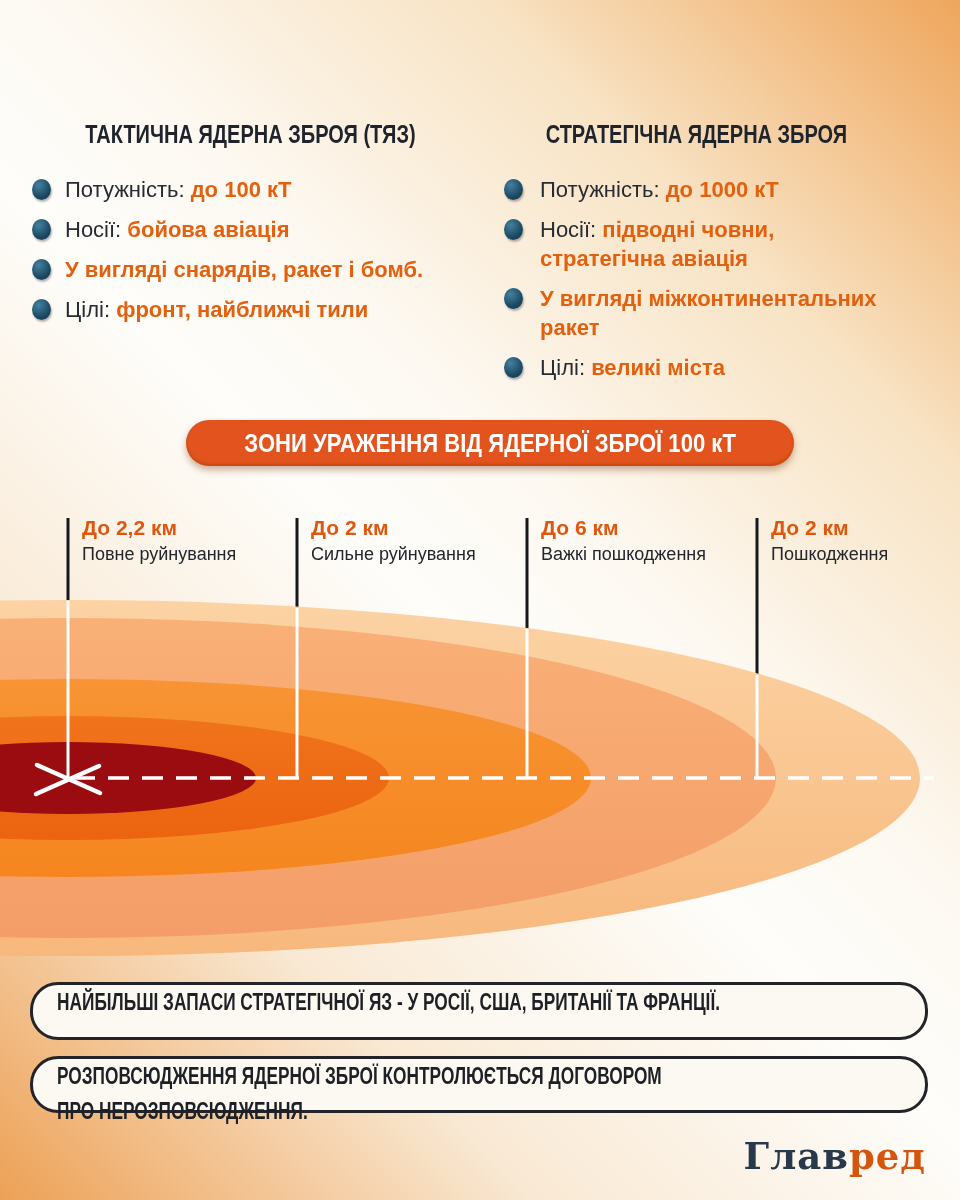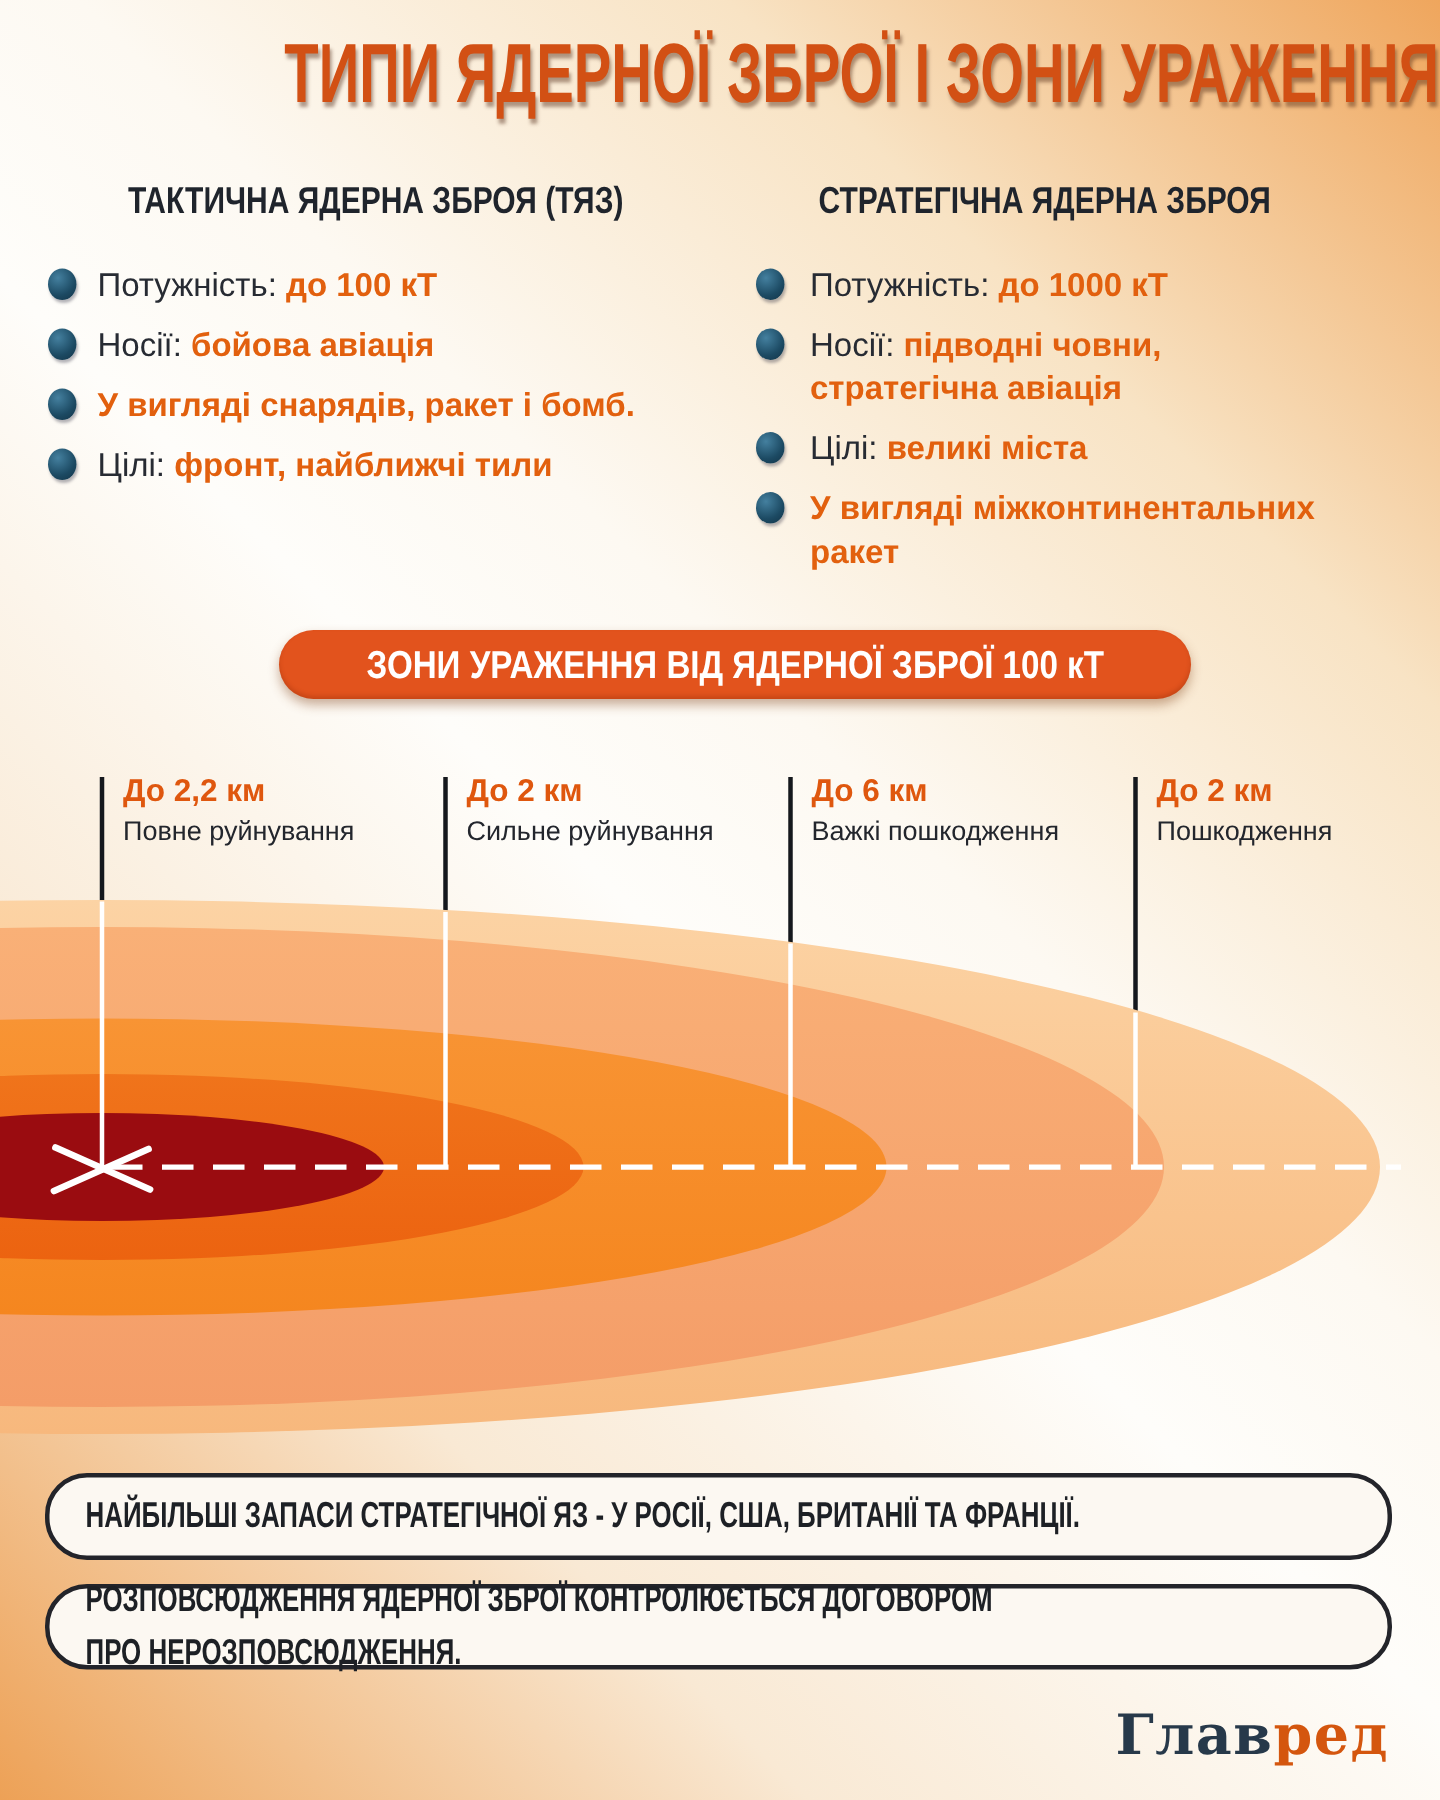"ТИПИ ЯДЕРНОЇ ЗБРОЇ І ЗОНИ" h1.title { html: <h1><span>ТИПИ ЯДЕРНОЇ ЗБРОЇ І ЗОНИ УРАЖЕННЯ</span></h1> -> none }
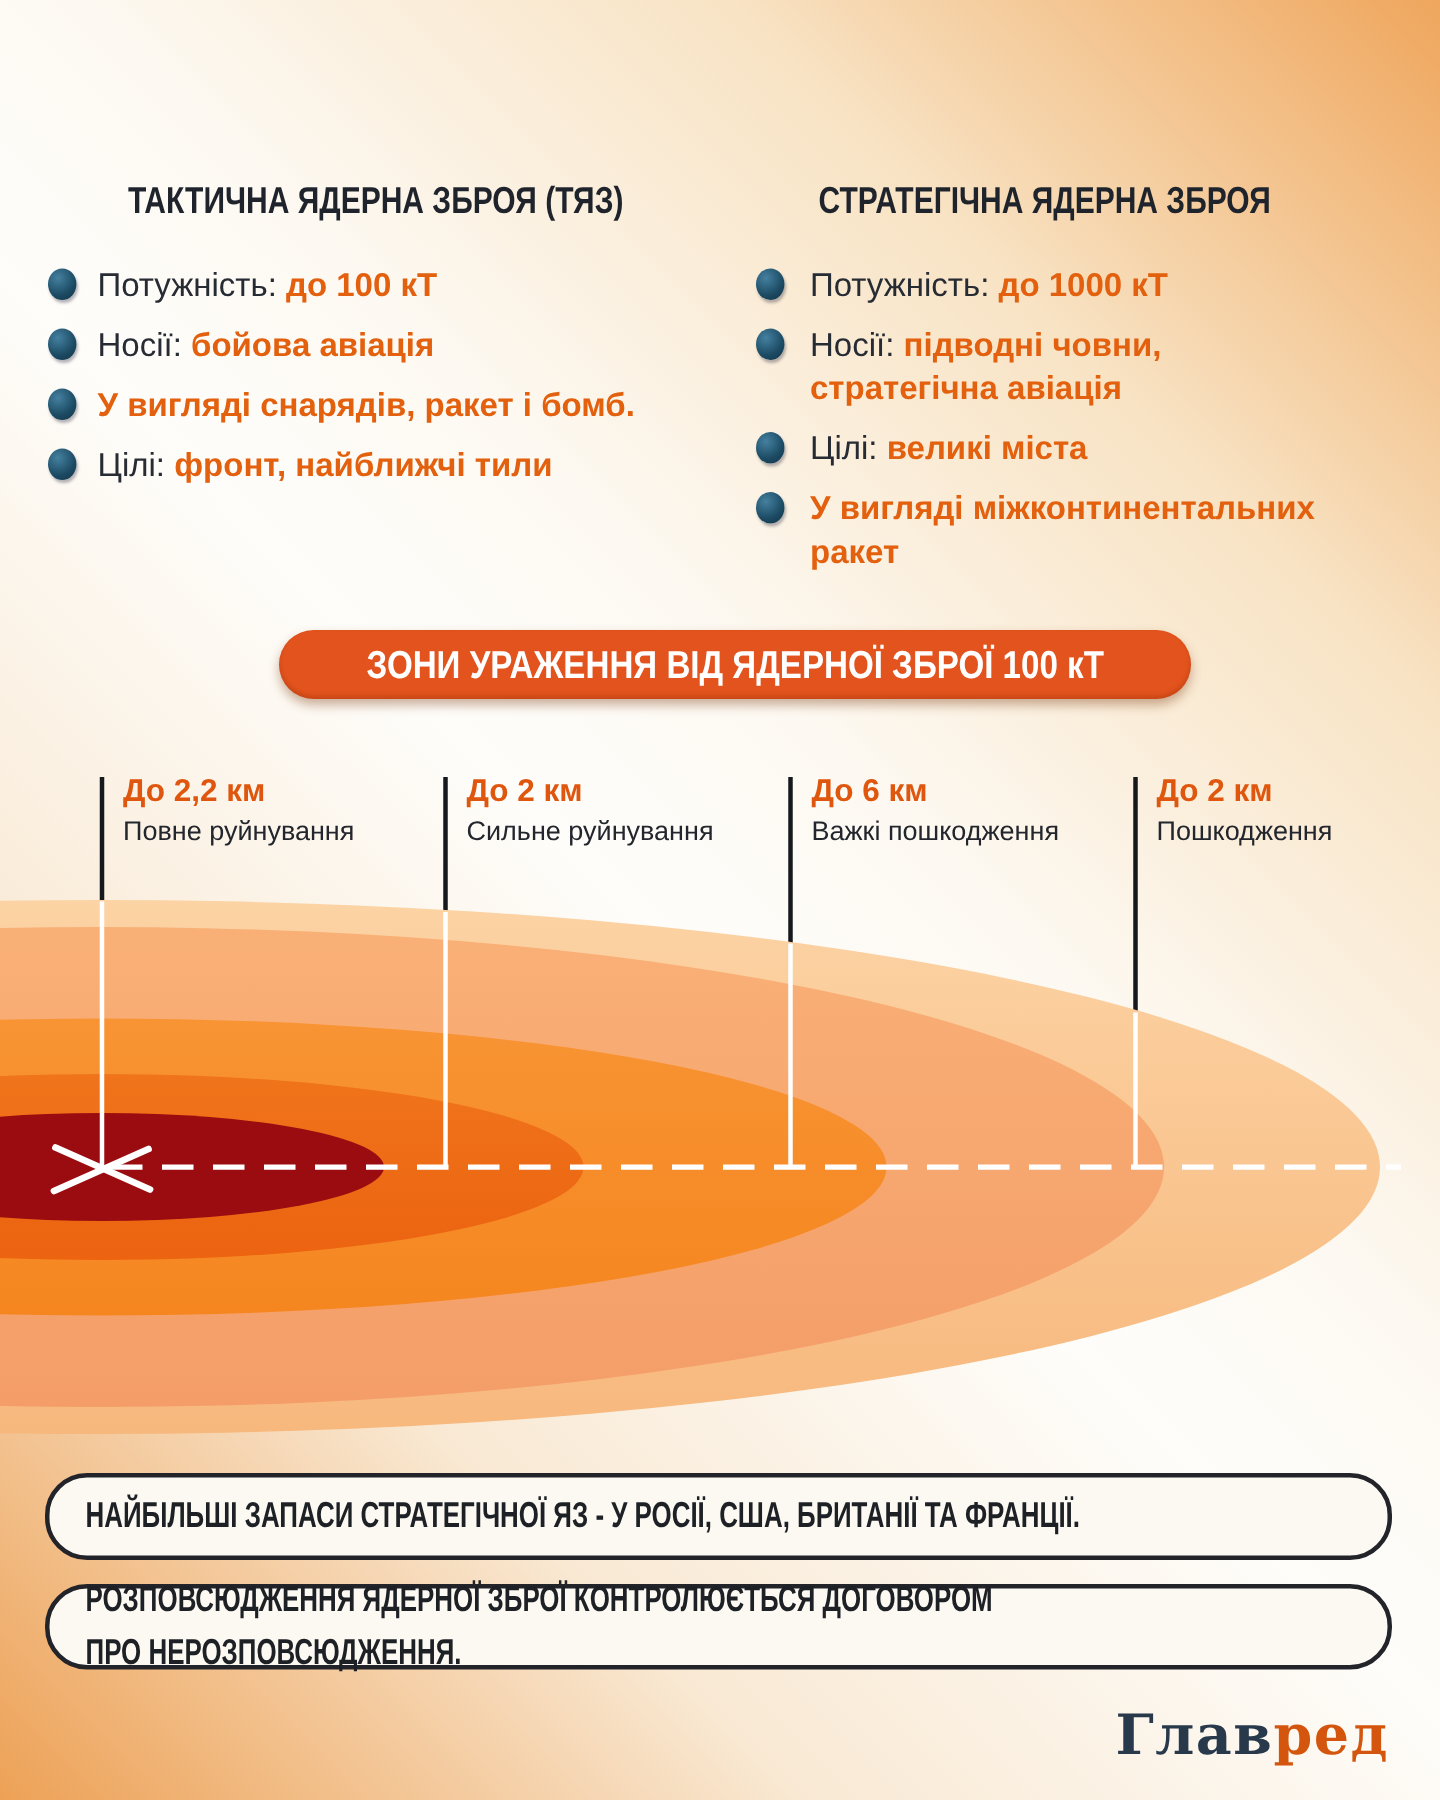"Цілі: великі міста" li { order: before "У вигляді міжконтинентальних ракет" -> after "У вигляді міжконтинентальних ракет" }
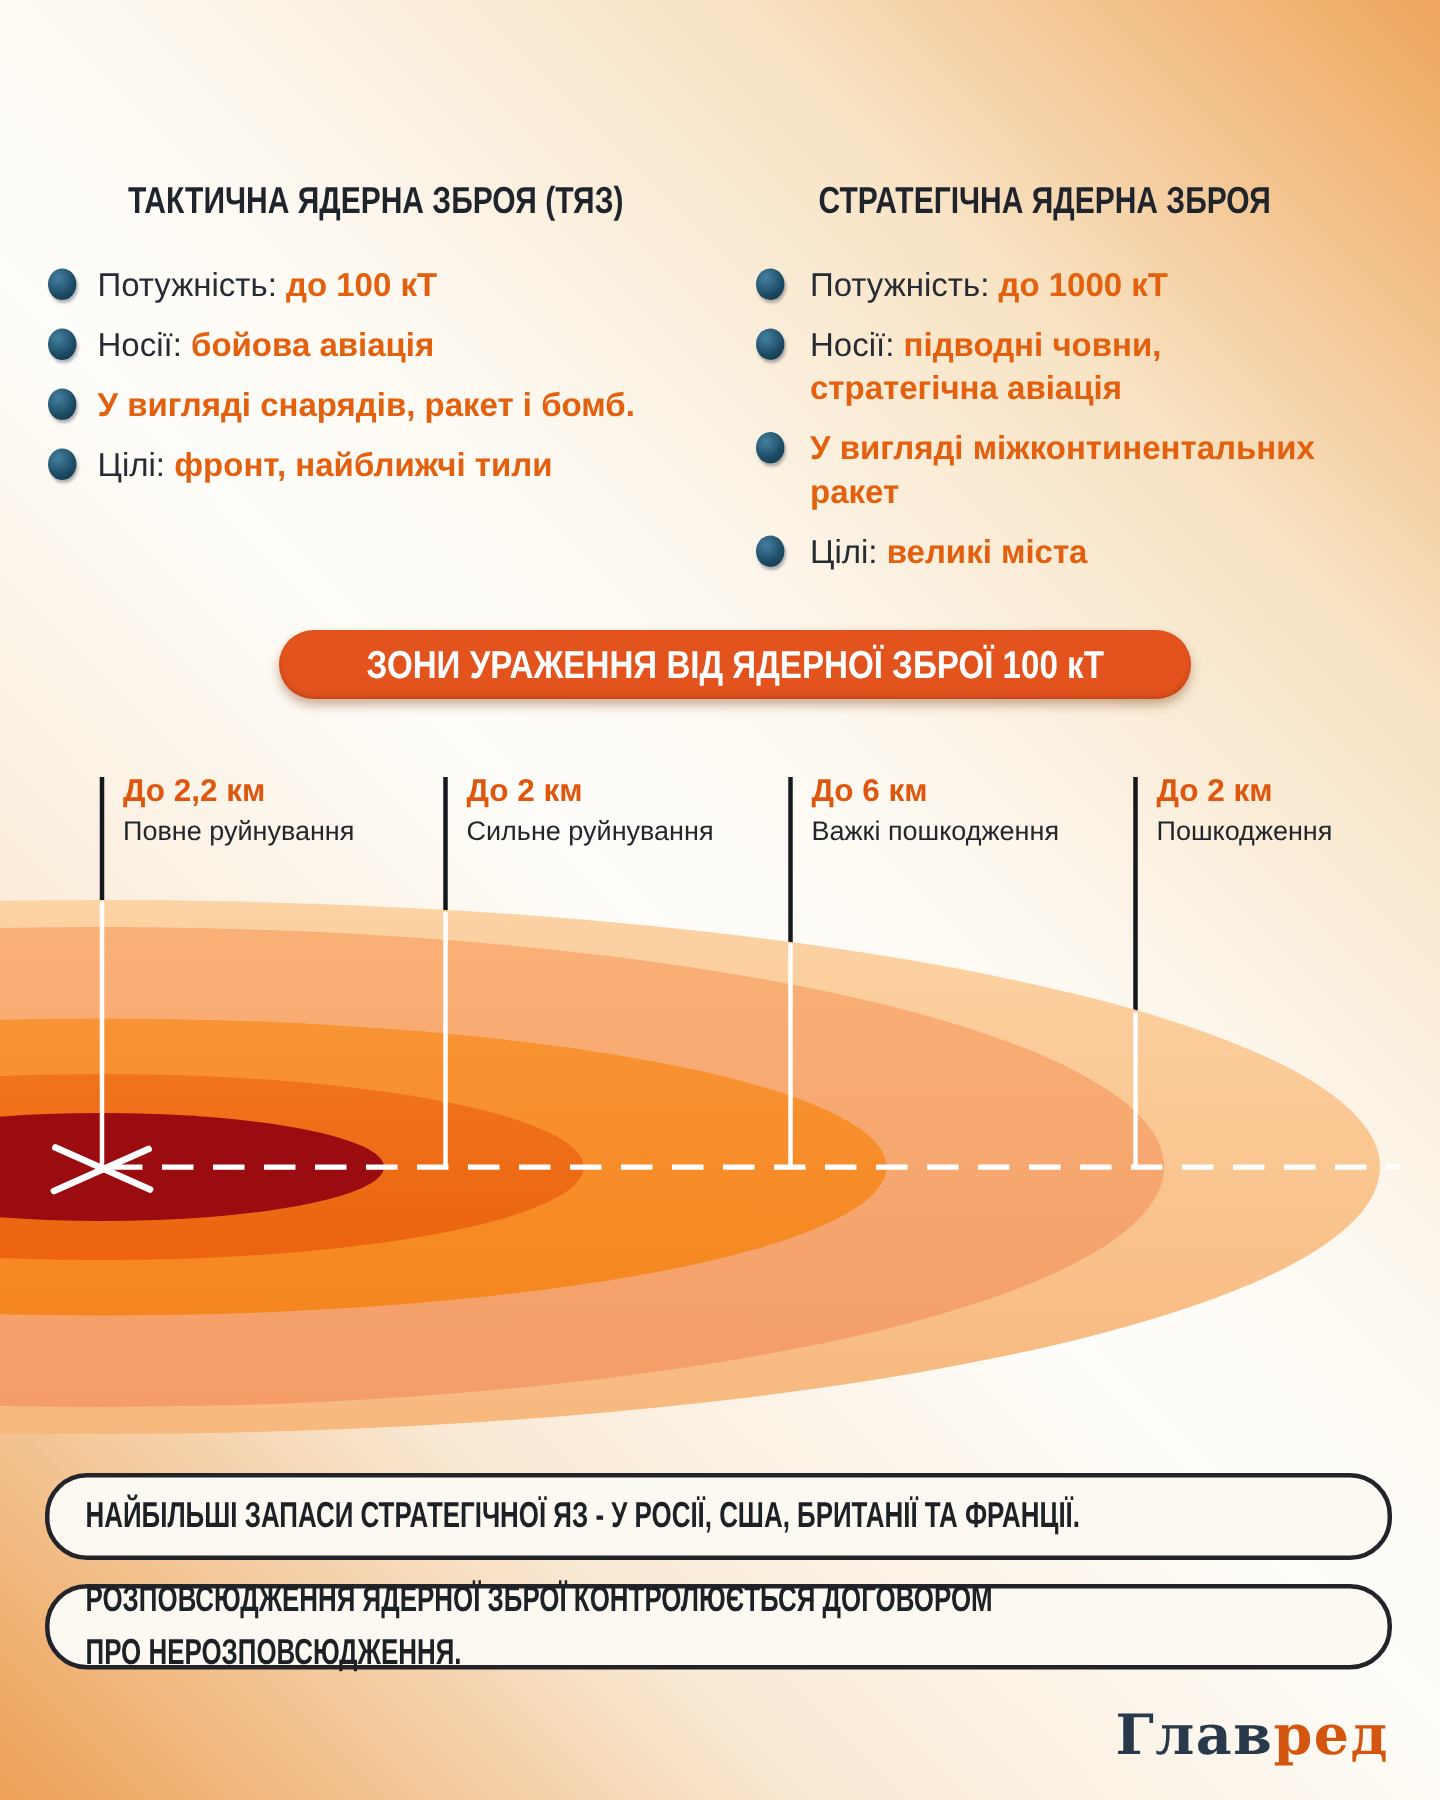"НАЙБІЛЬШІ ЗАПАСИ СТРАТЕГІЧНОЇ ЯЗ -" .note { justify-content: center -> none; padding: 12px 24px -> 0 24px }
